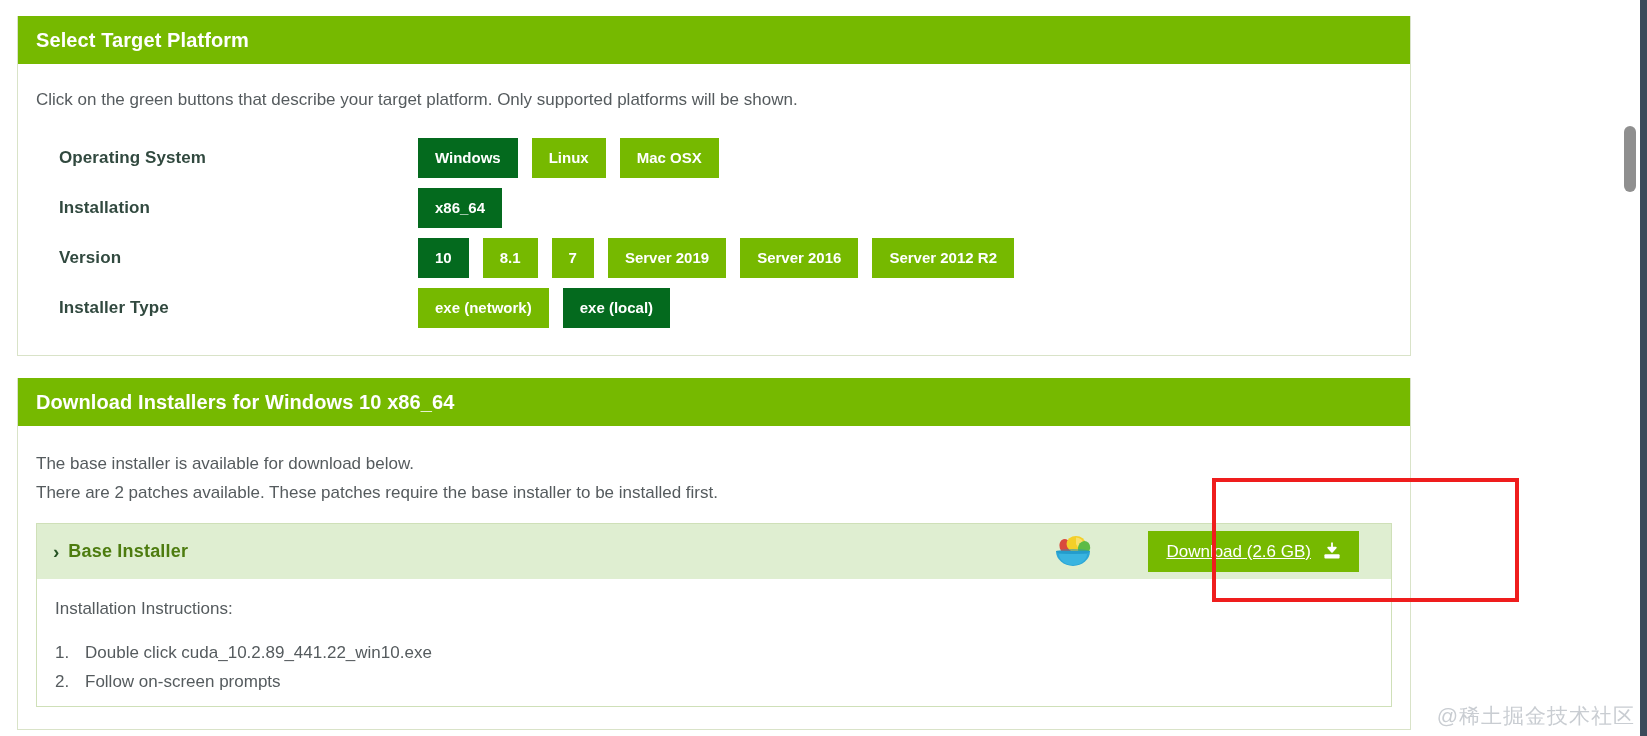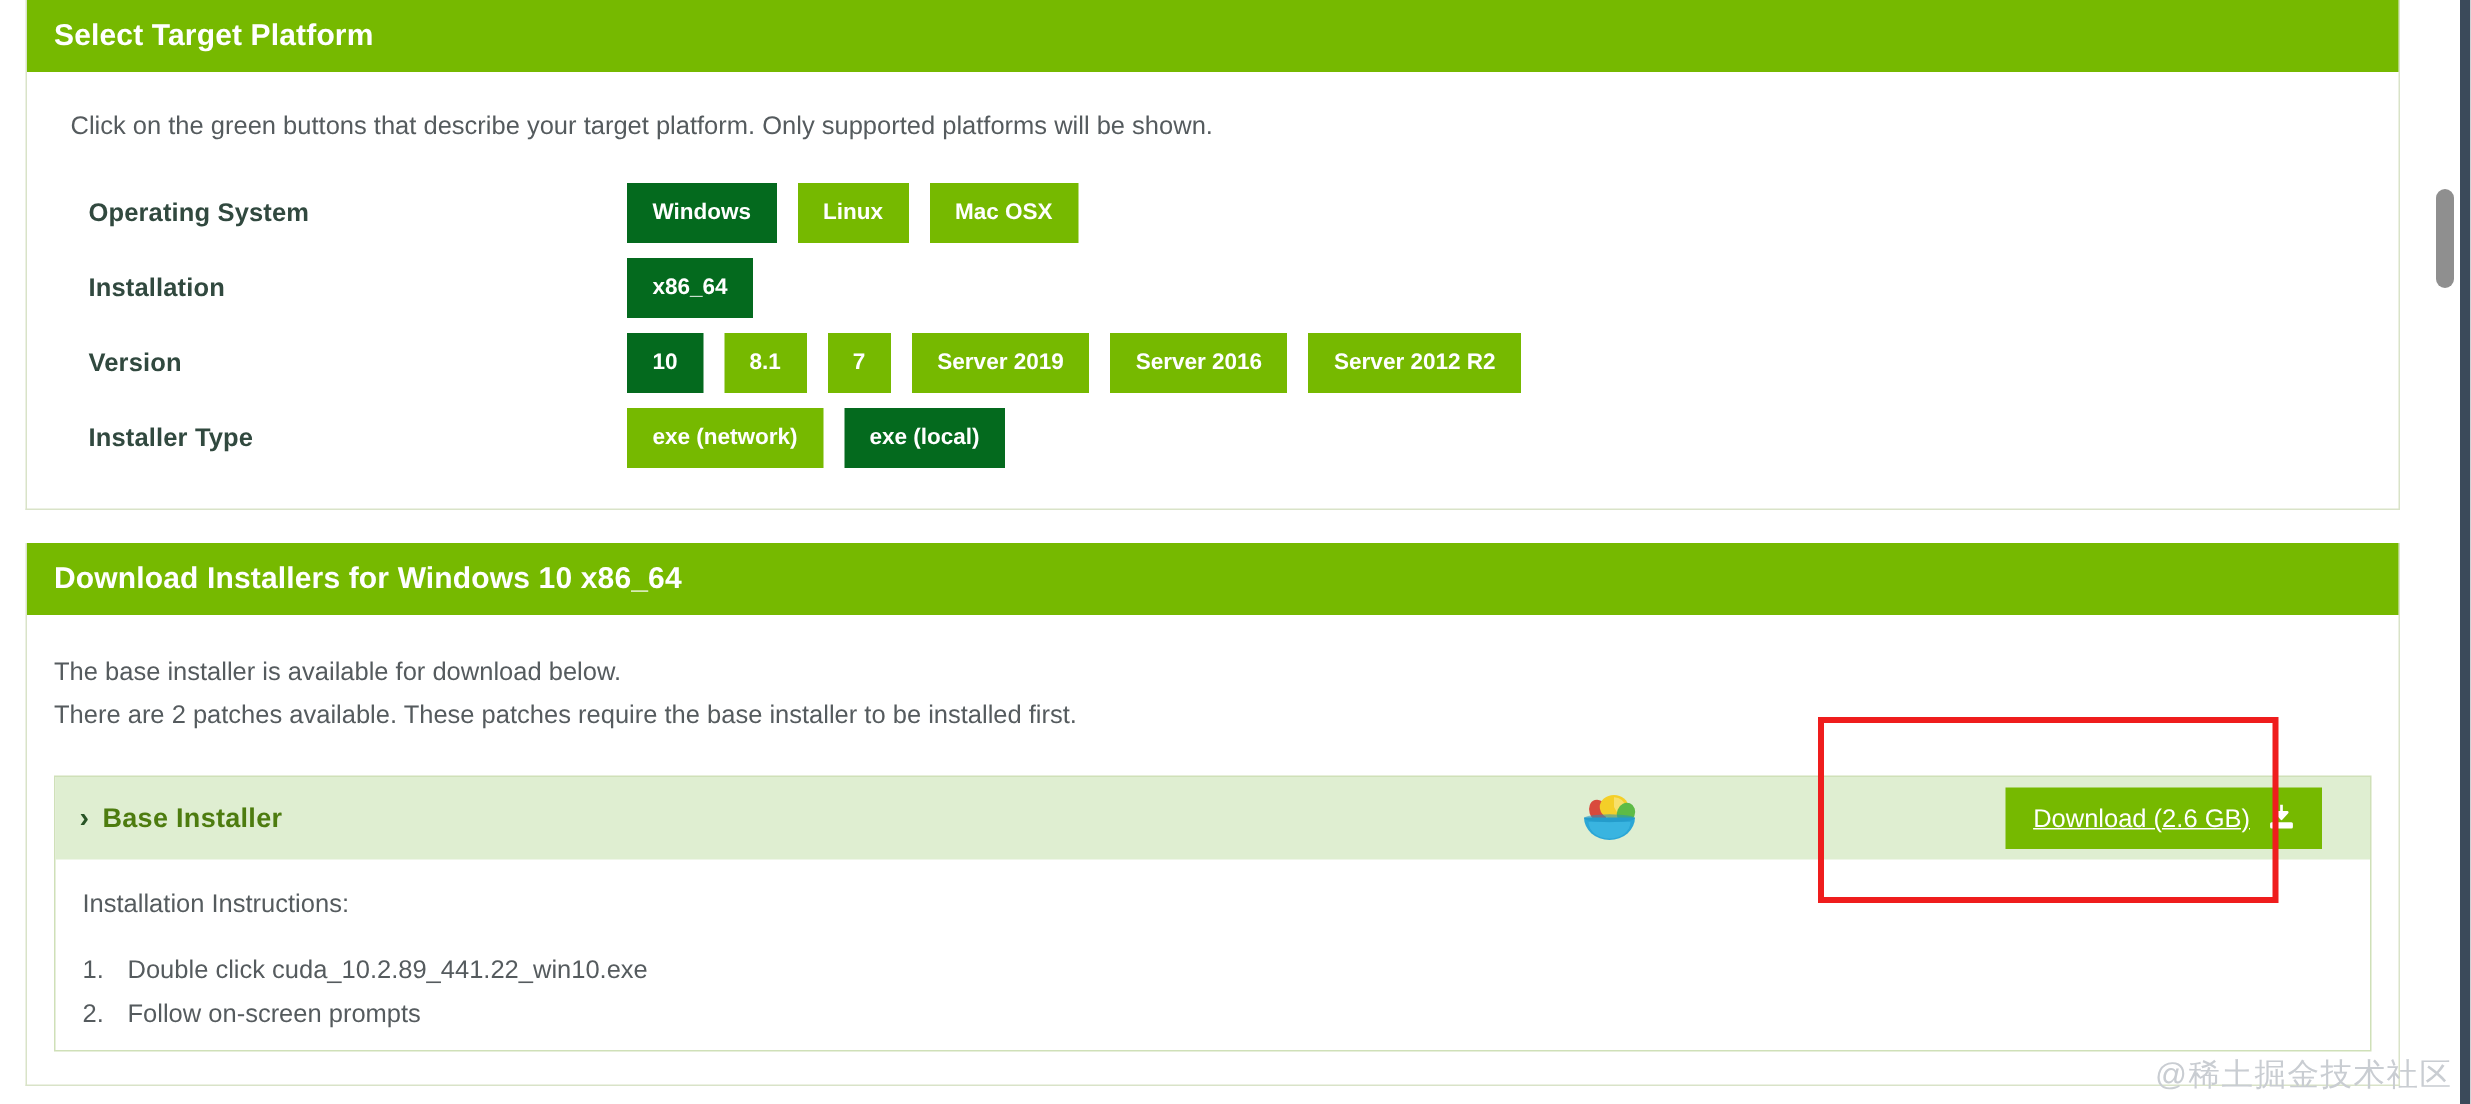"Select Target Platform" .content-col { top: 0 -> 16px; width: 1583px -> 1394px }
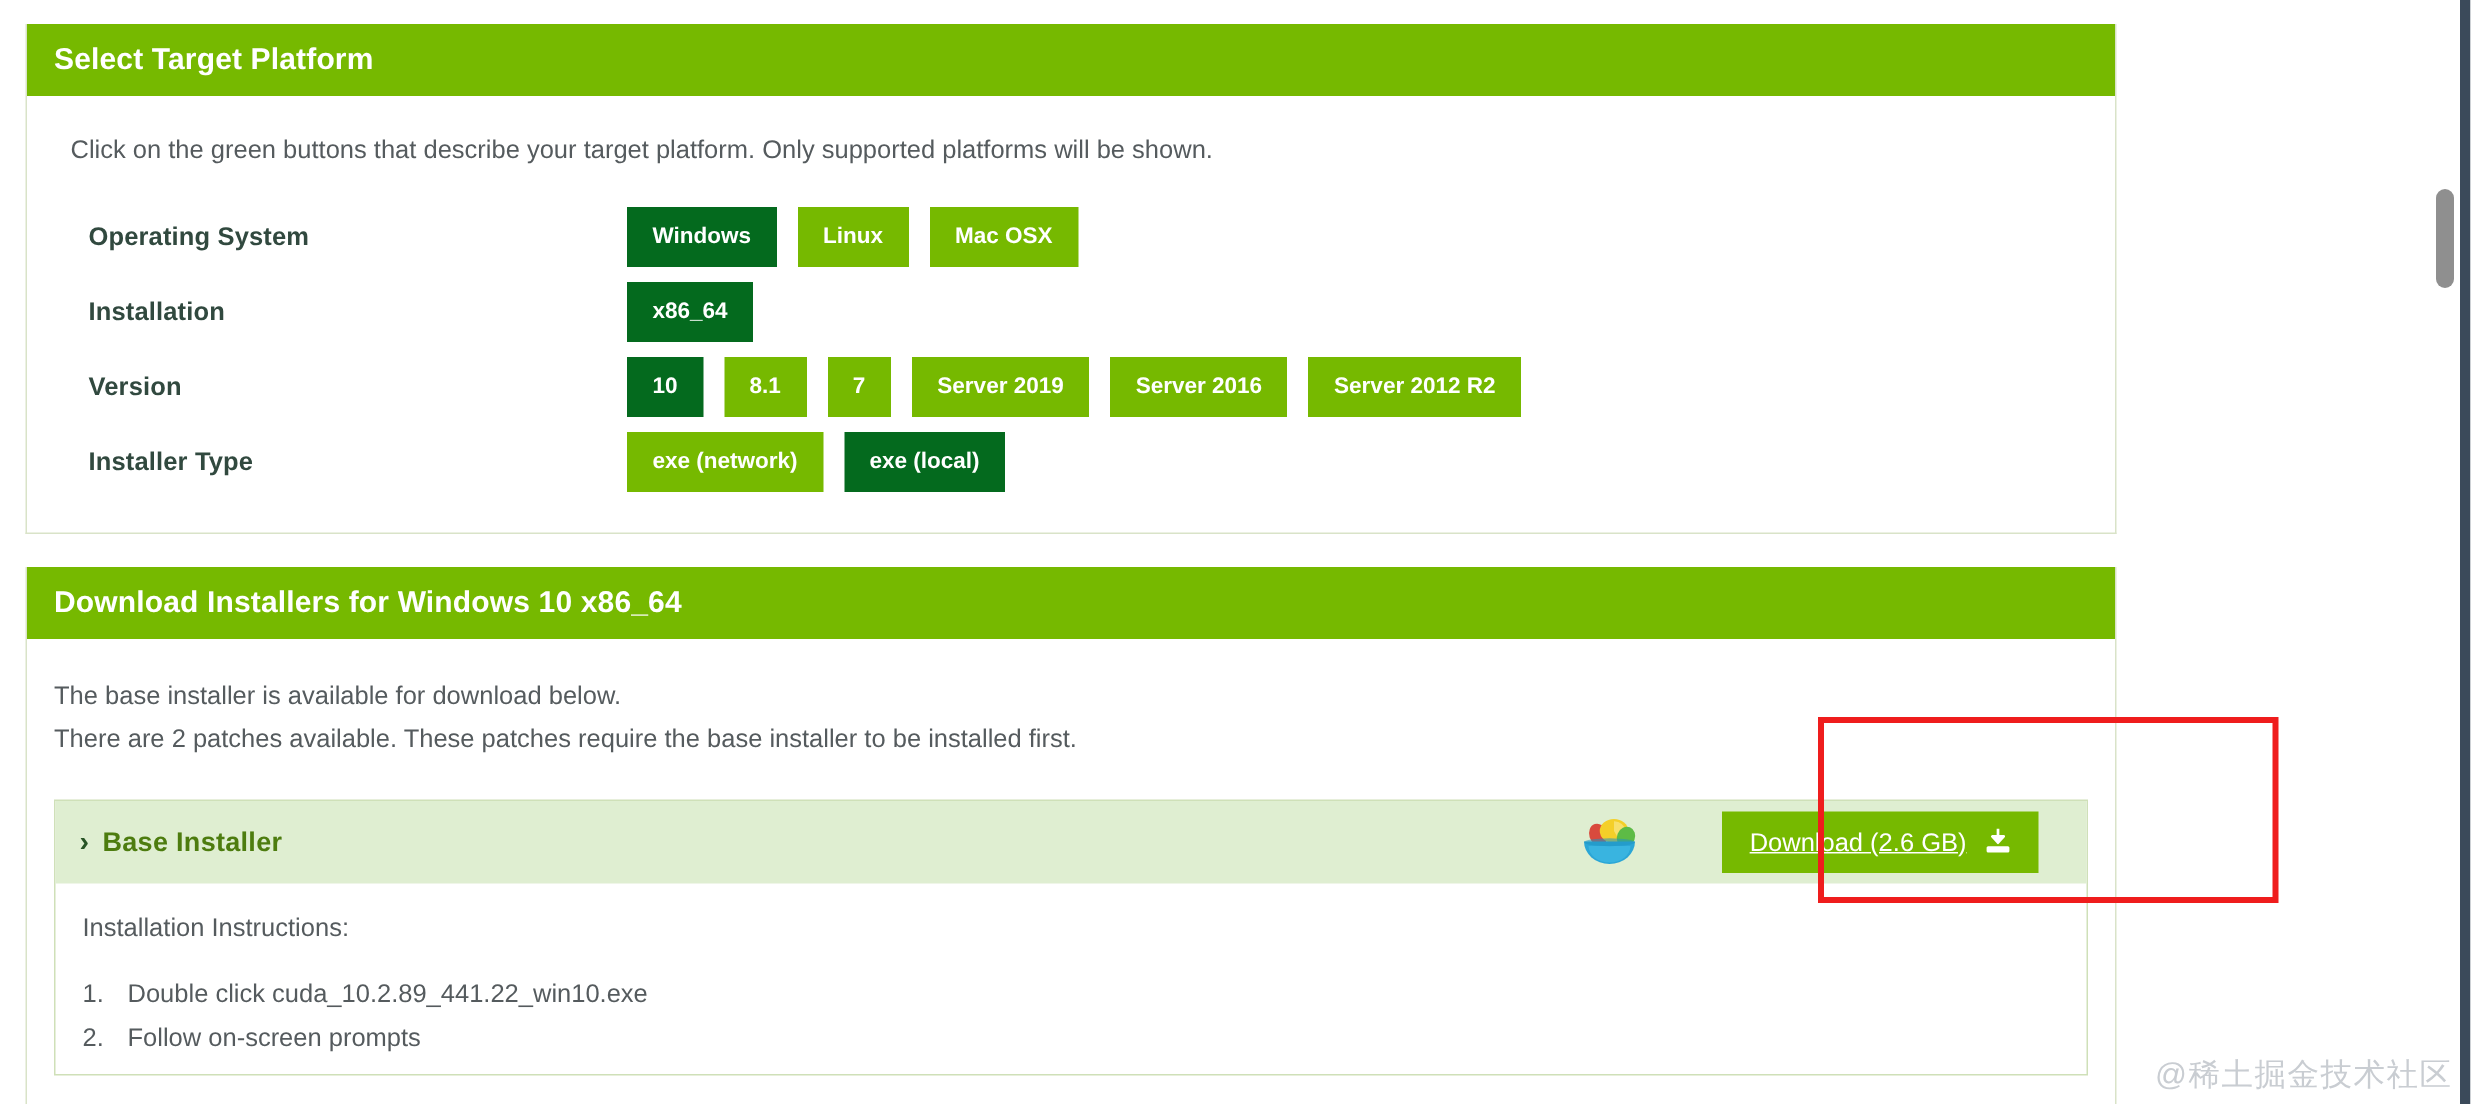"Click on the green buttons" .intro { margin: 5px 0 22px 11px -> 5px 0 22px 0 }
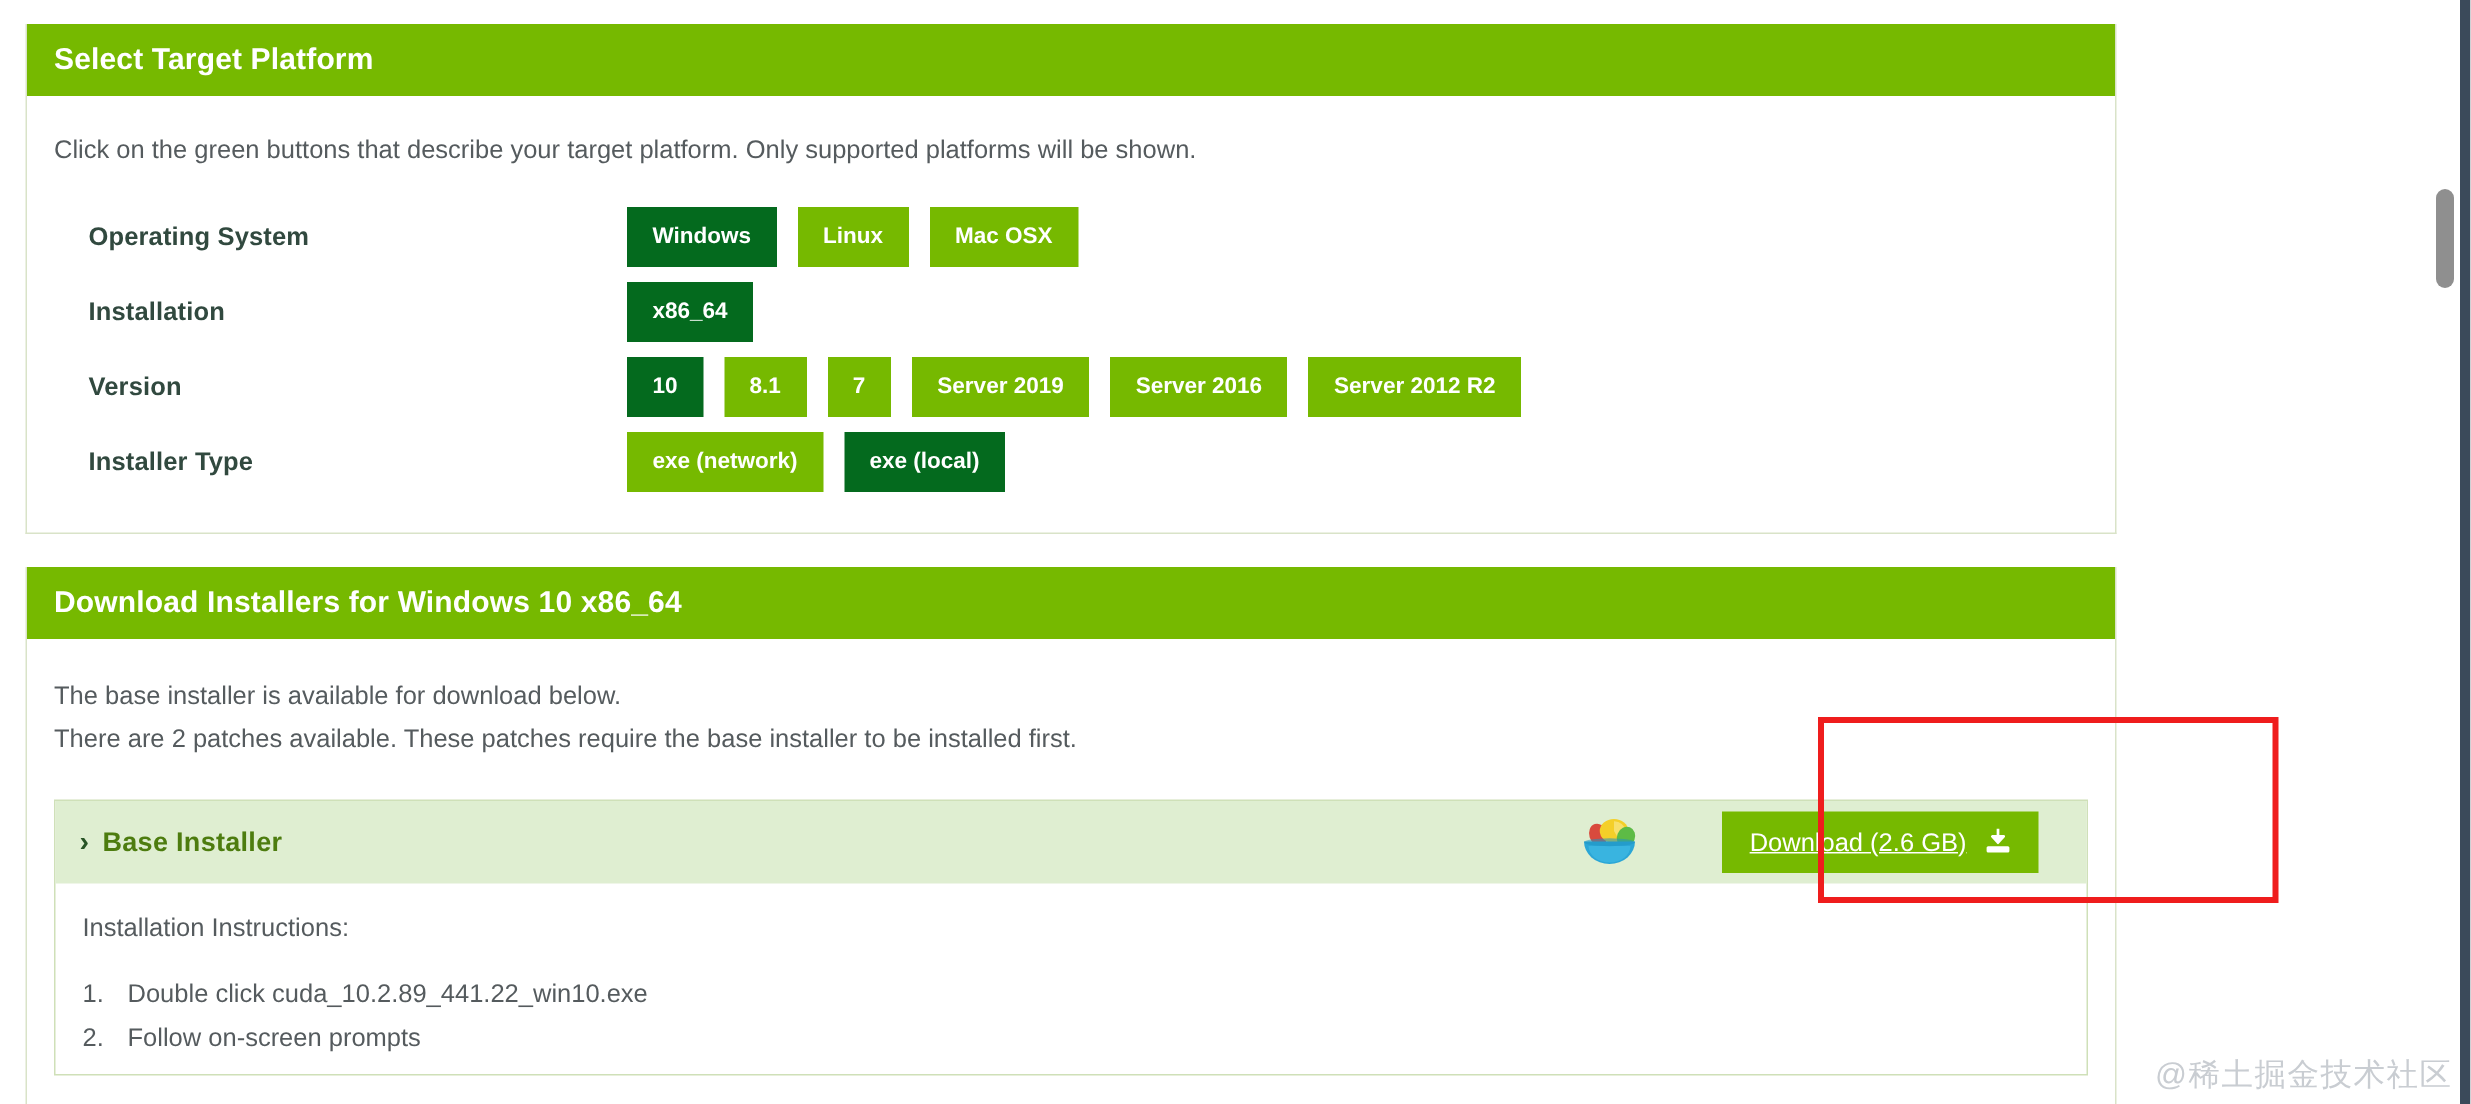"The base installer is available" .dl-lines { margin: 3px 0 26px 0 -> 3px 0 16px 0 }
